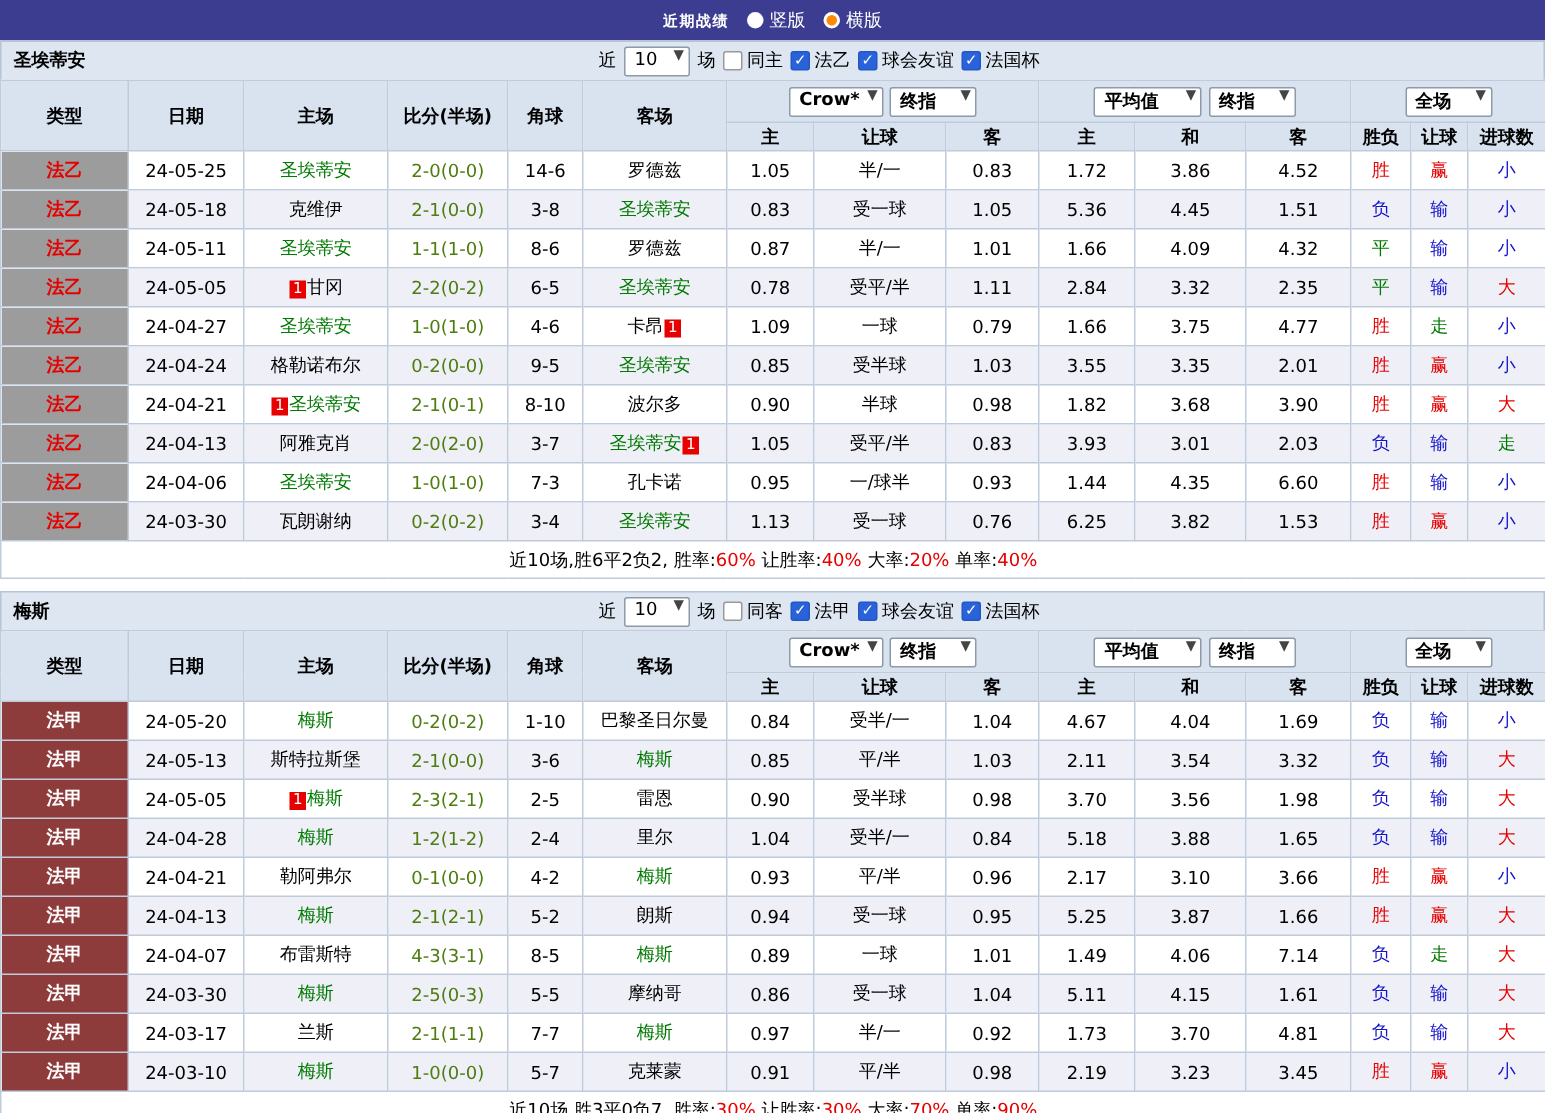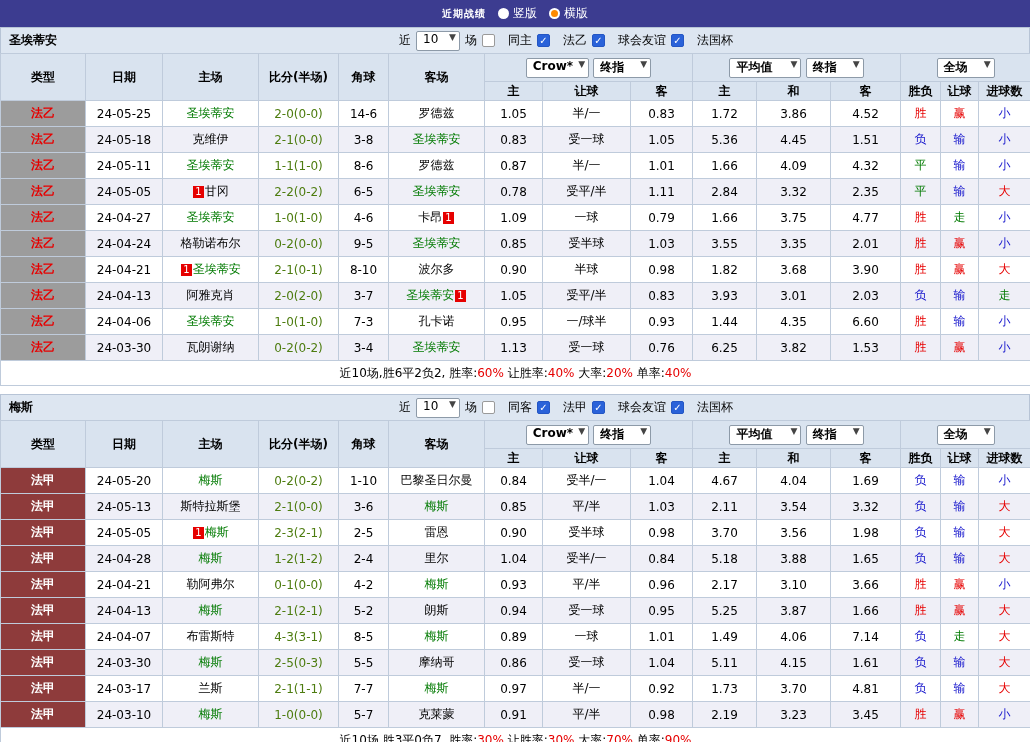"同主" .cb-group { gap: 13px -> 3px }
